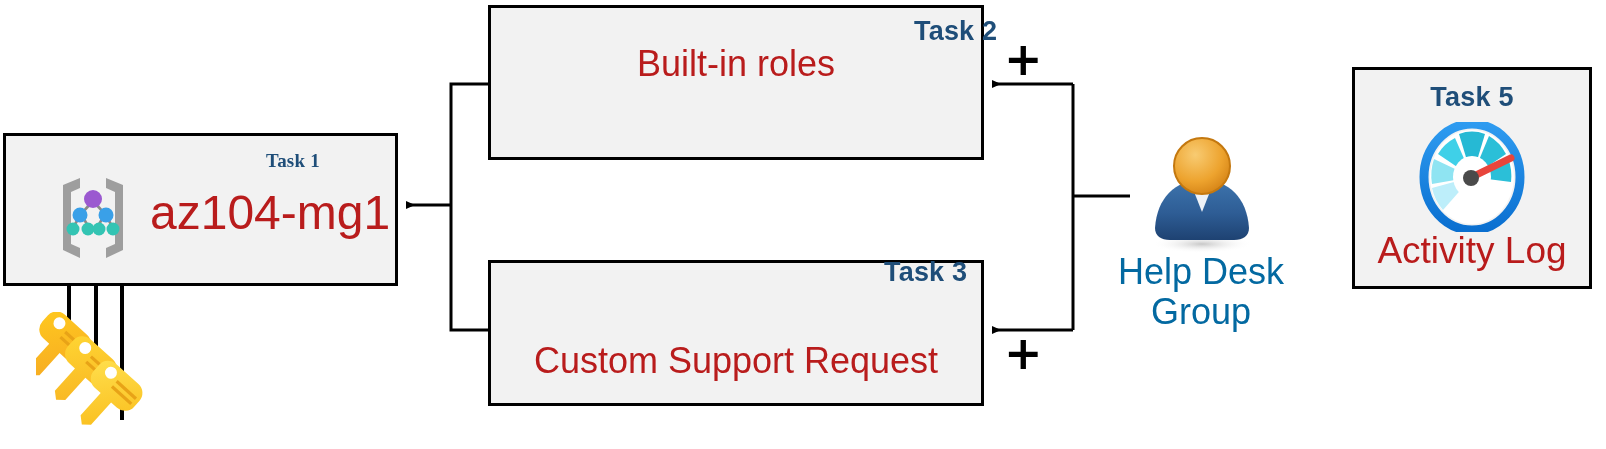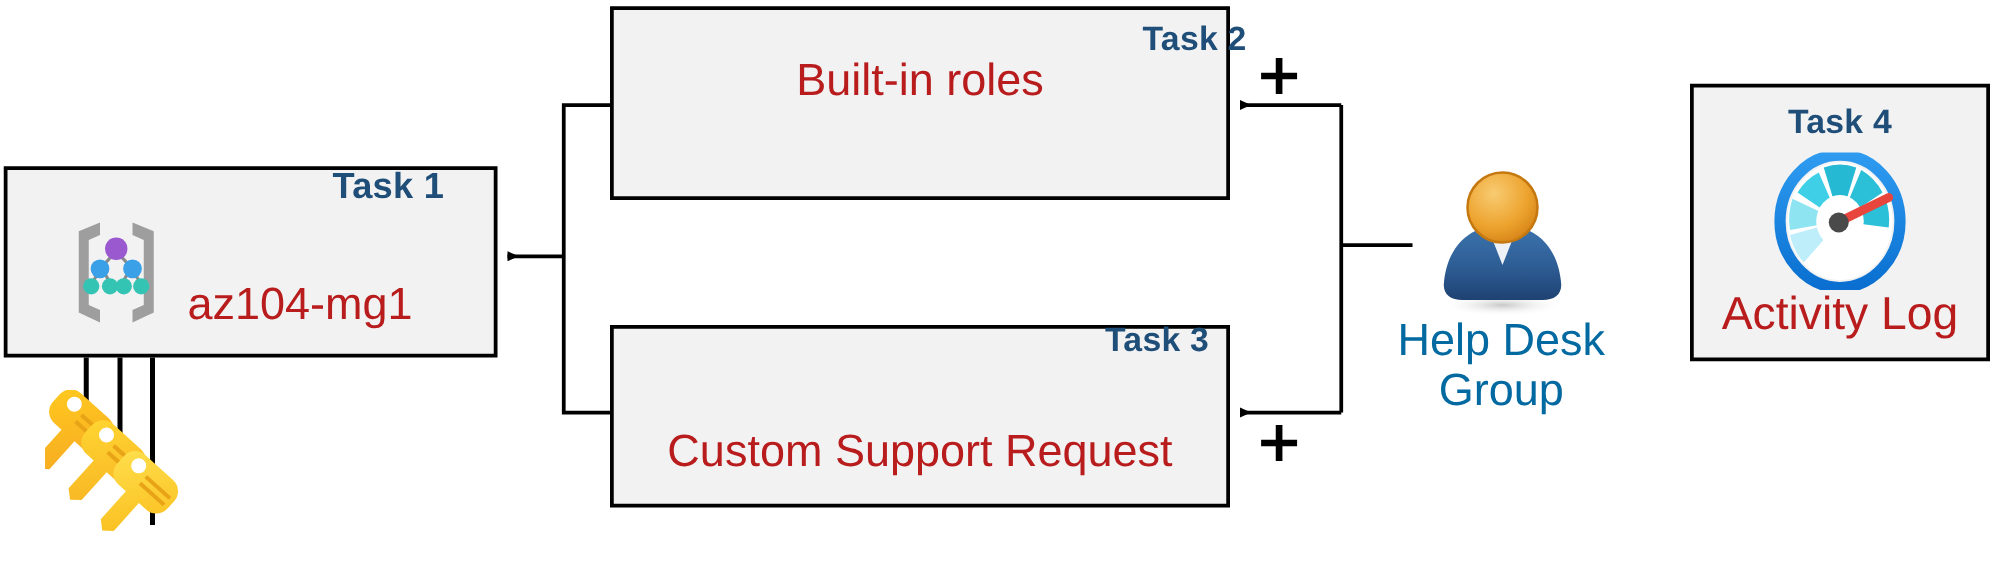"Task 4" div.task-label { text: 4 -> 5 }
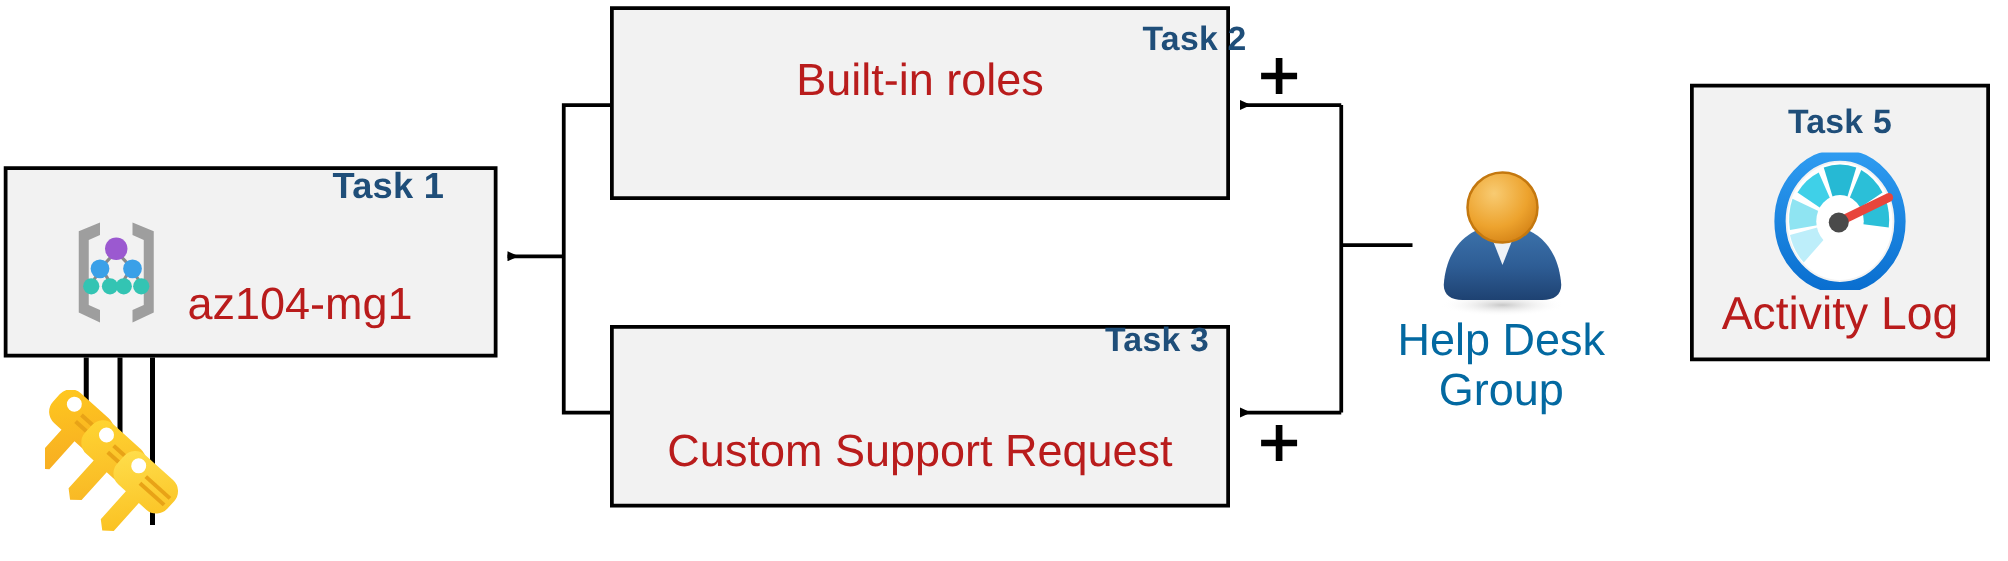"Task 1" div.task-label { font-family: none -> Liberation Serif, serif; font-size: 29px -> 19px; top: 133px -> 150px }
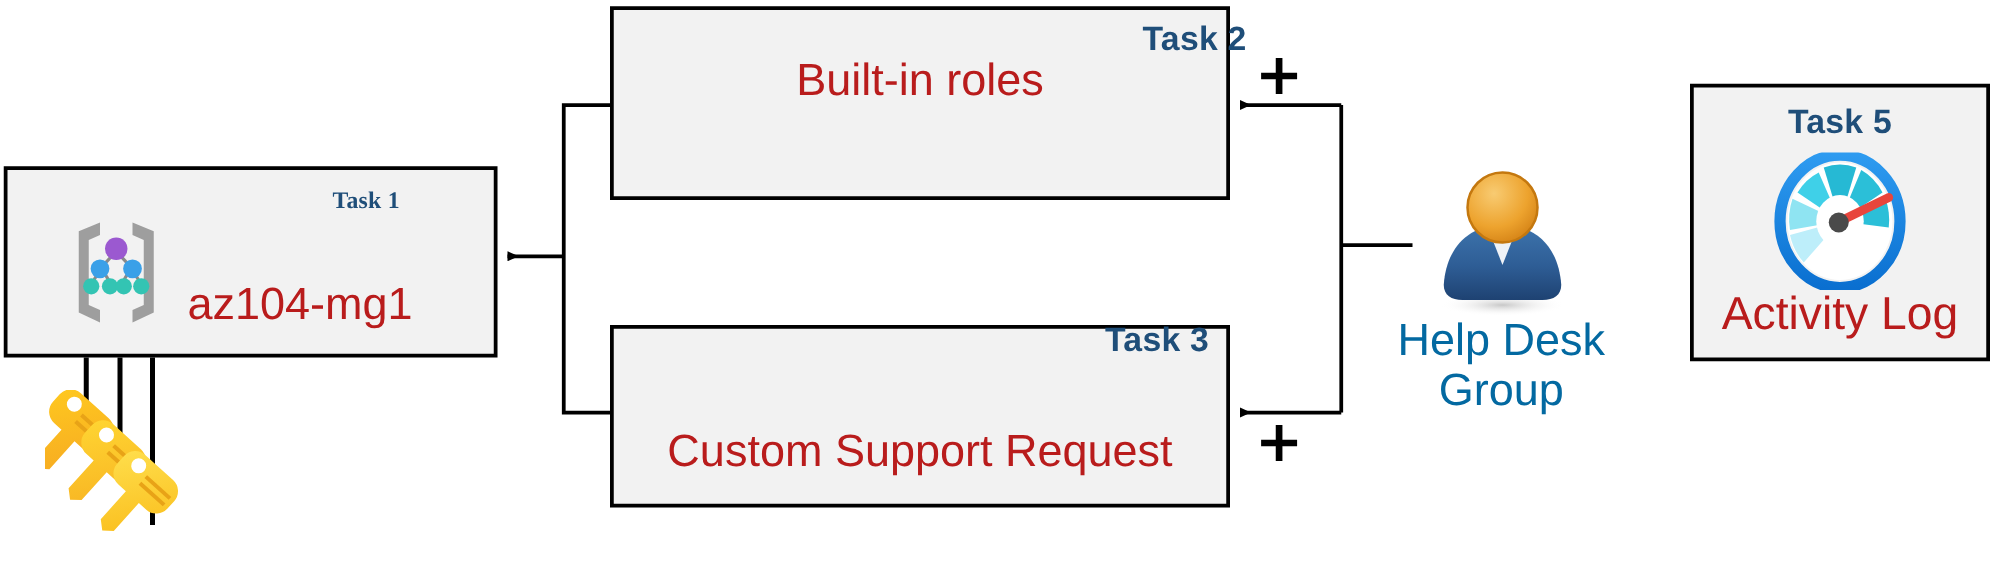"az104-mg1" div.box-text { font-size: 36px -> 48px; margin-top: 37px -> none }
